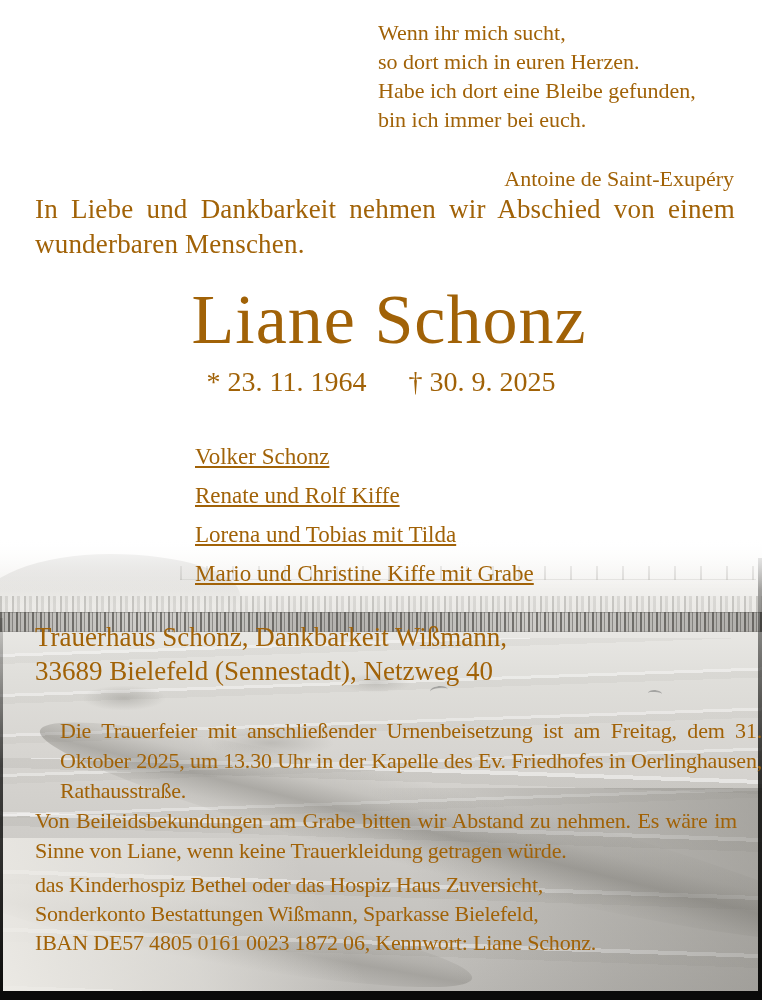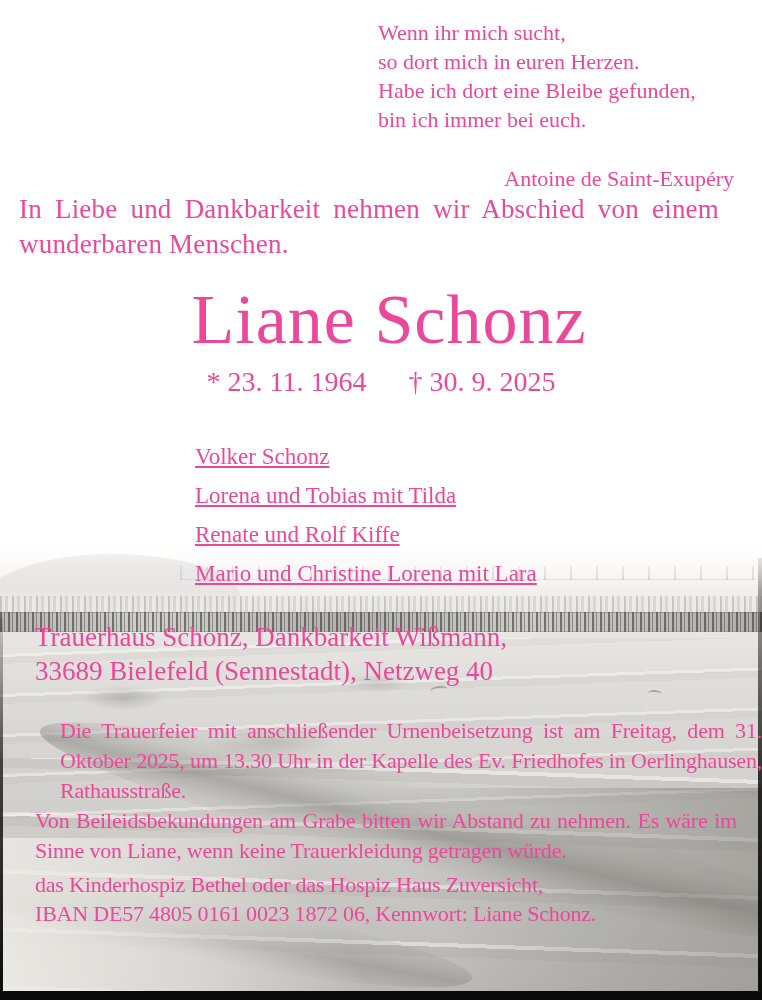"Wenn ihr mich sucht," .page { color: #ec4899 -> #a16207 }
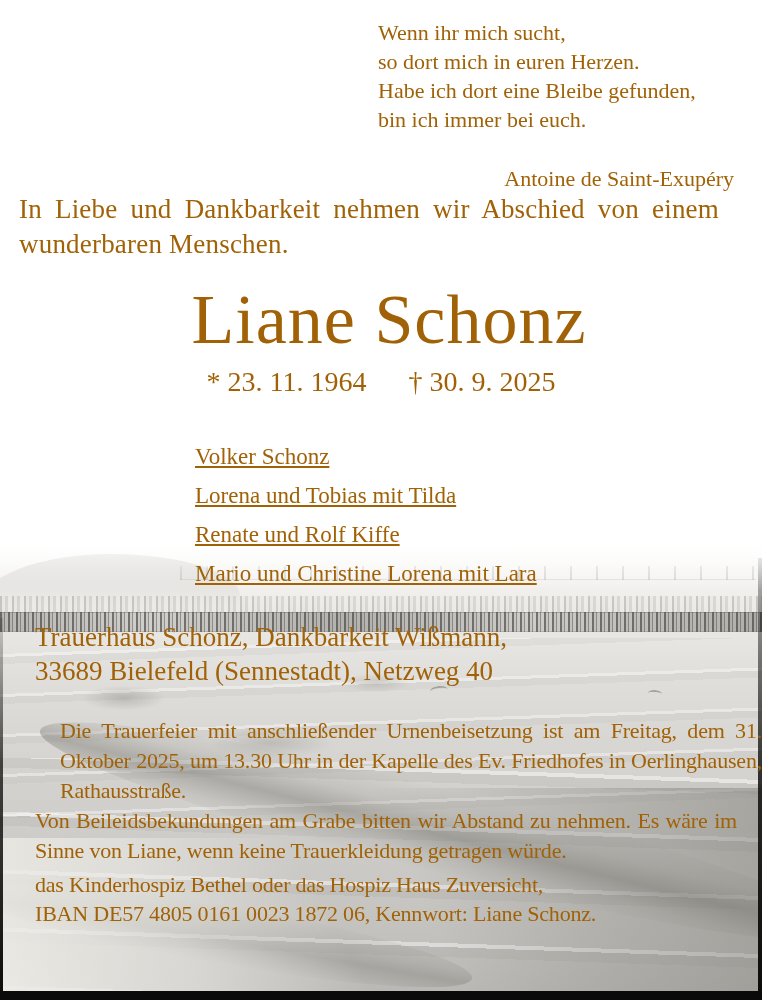"In Liebe und Dankbarkeit nehmen" .intro { left: 19px -> 35px }
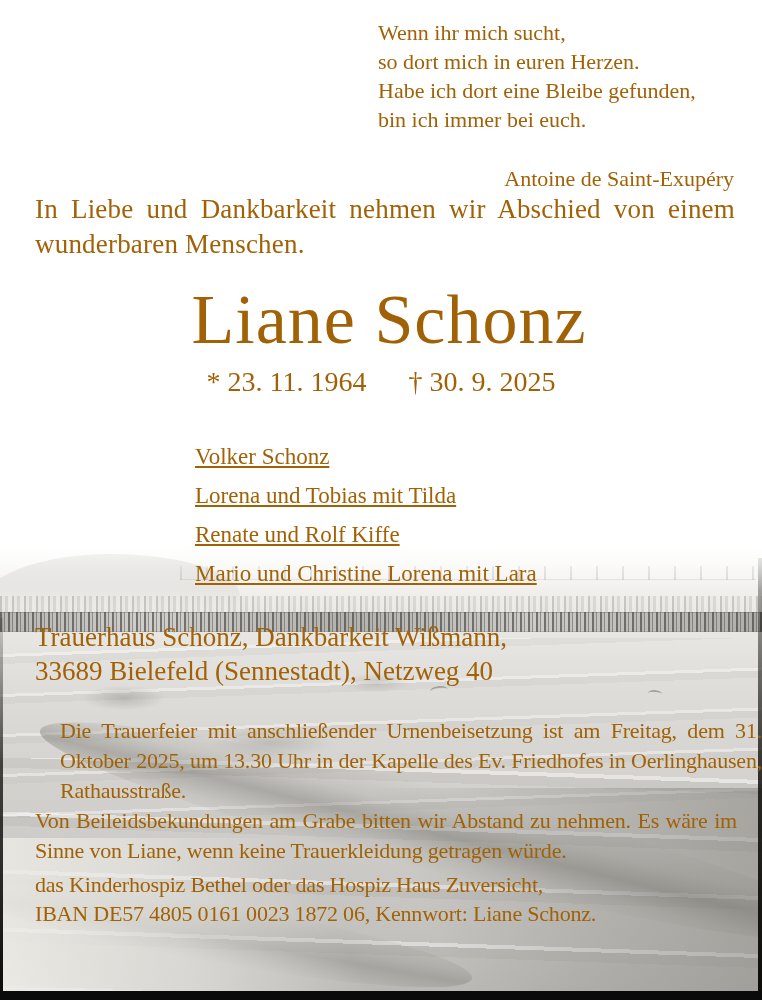"Lorena und Tobias mit Tilda" div { order: before "Renate und Rolf Kiffe" -> after "Renate und Rolf Kiffe" }
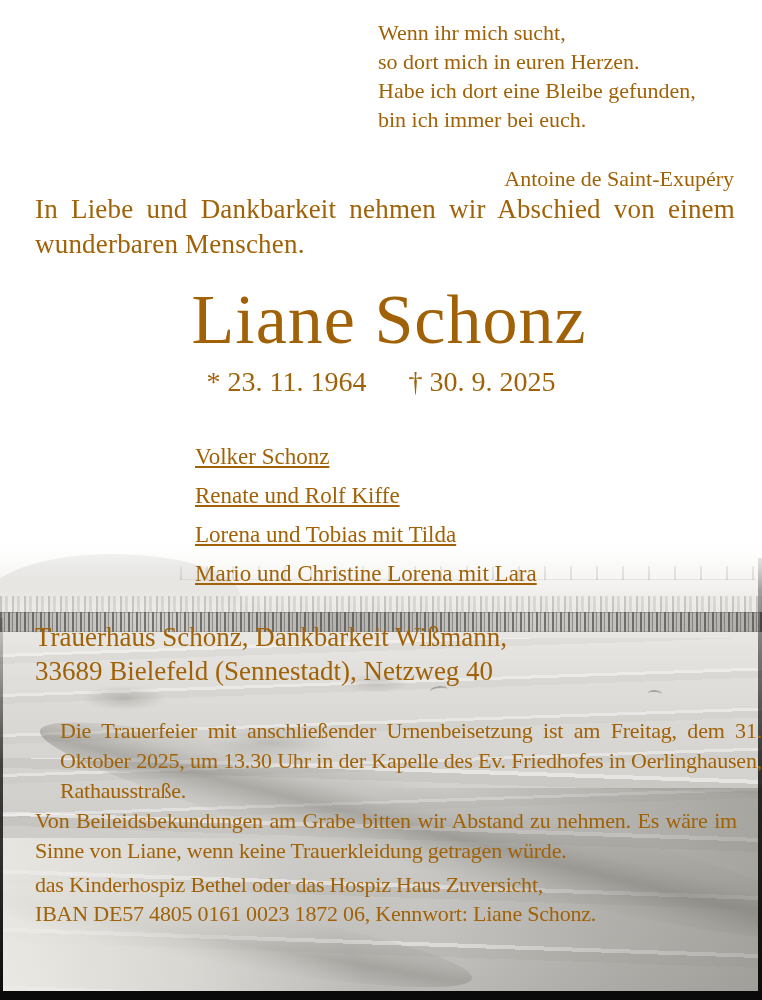"Mario und Christine Lorena mit" div { text: Lorena mit Lara -> Kiffe mit Grabe }
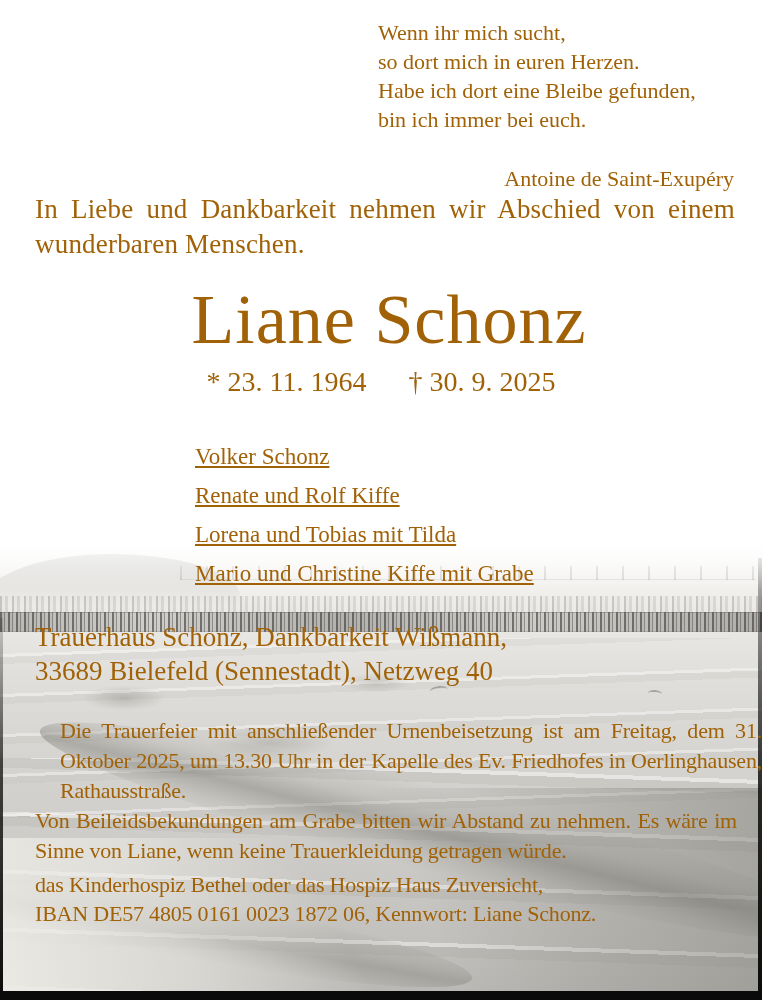"Sonderkonto Bestattungen Wißmann," div { html: none -> <div>Sonderkonto Bestattungen Wißmann, Sparkasse Bielefeld,</div> }
